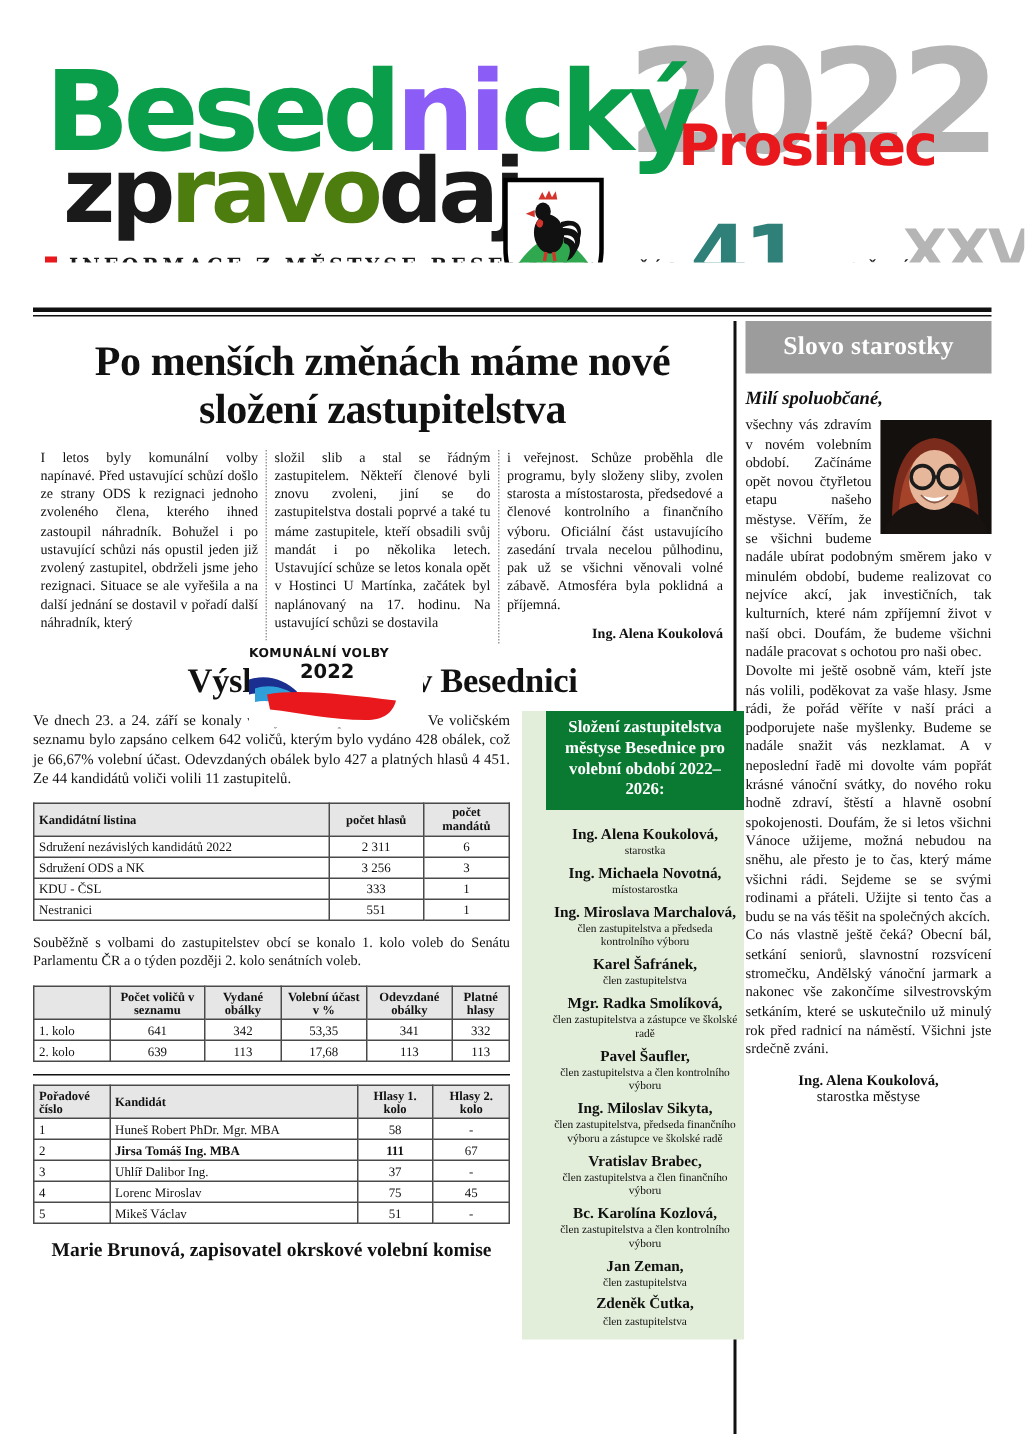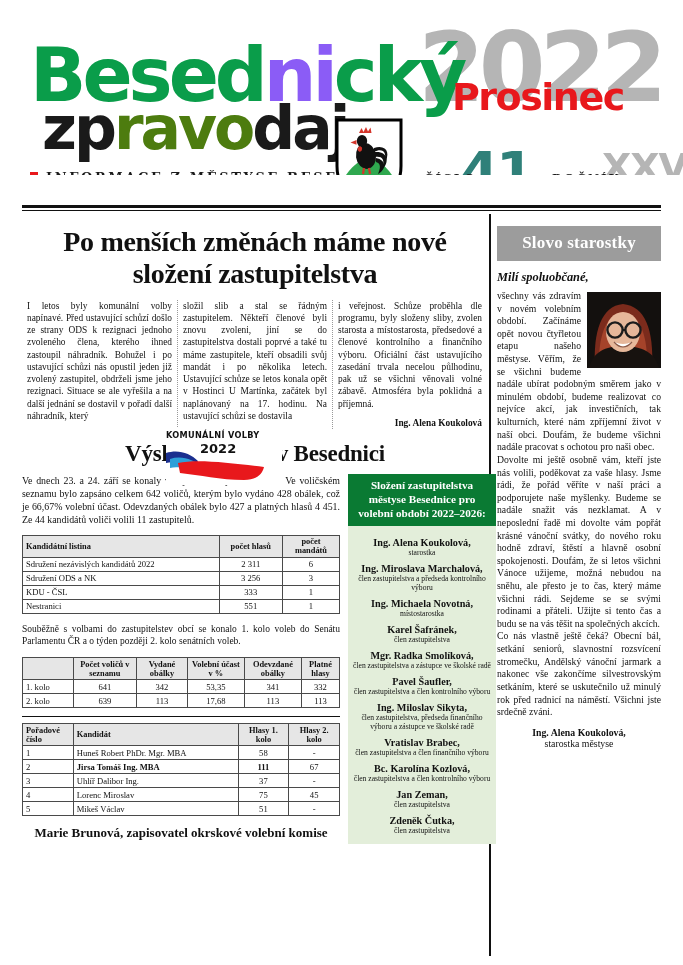"Slovo starostky" .right-zone { top: 12px -> 0 }
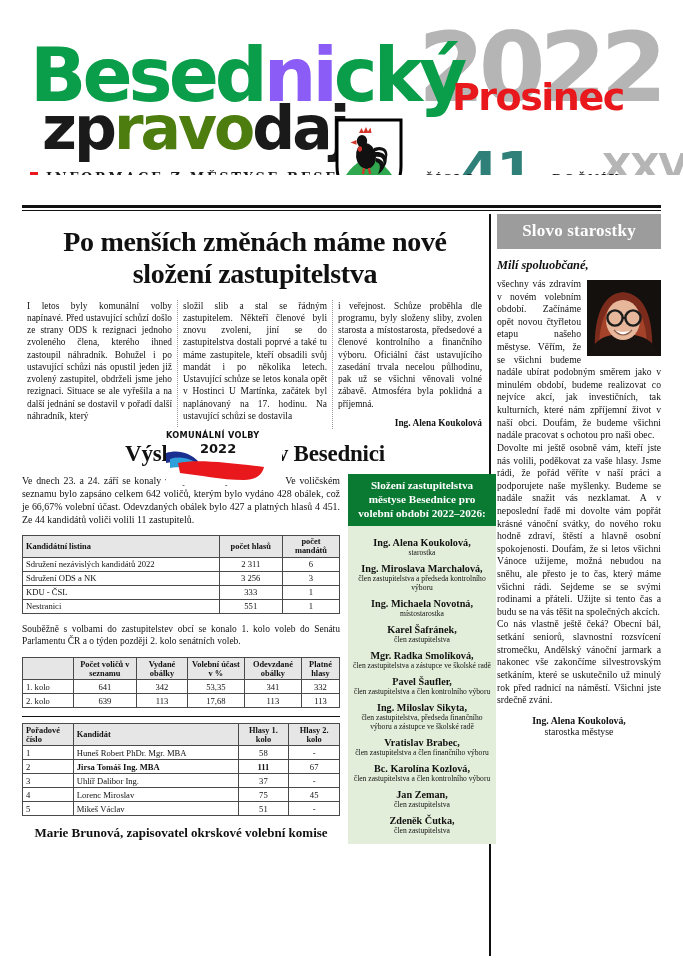"Složení zastupitelstva městyse Besednice" .zbox { padding-left: none -> 16px }
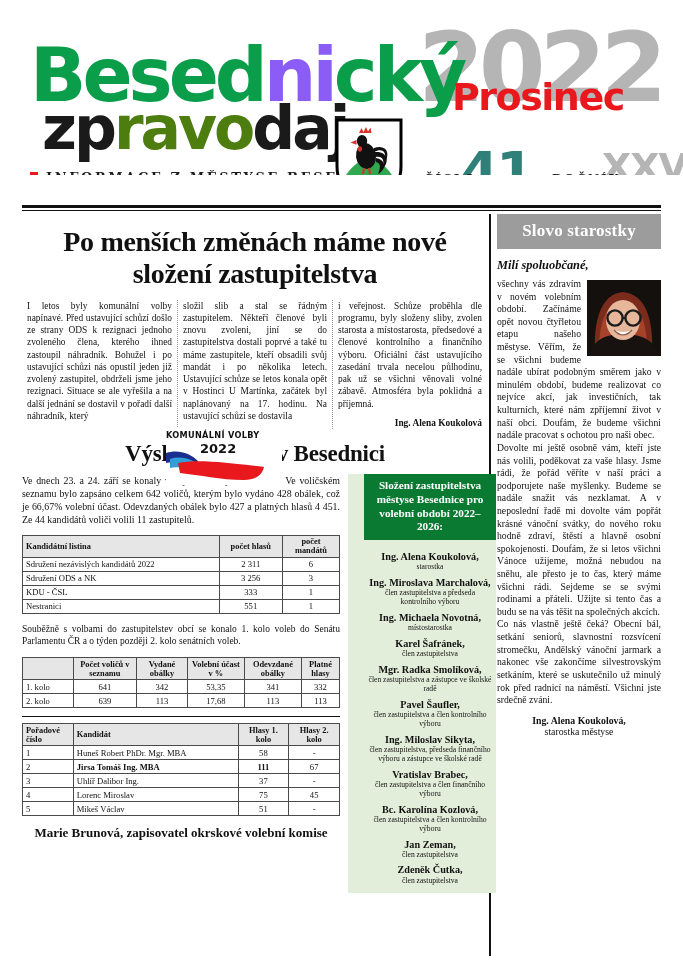"Ing. Miroslava Marchalová," div { order: before "Ing. Michaela Novotná," -> after "Ing. Michaela Novotná," }
